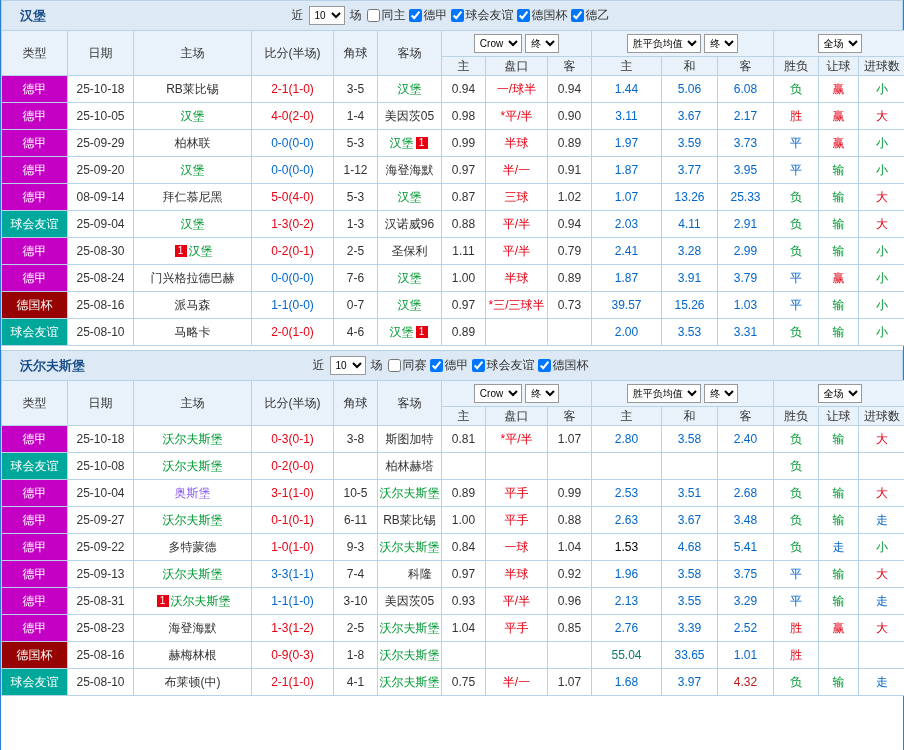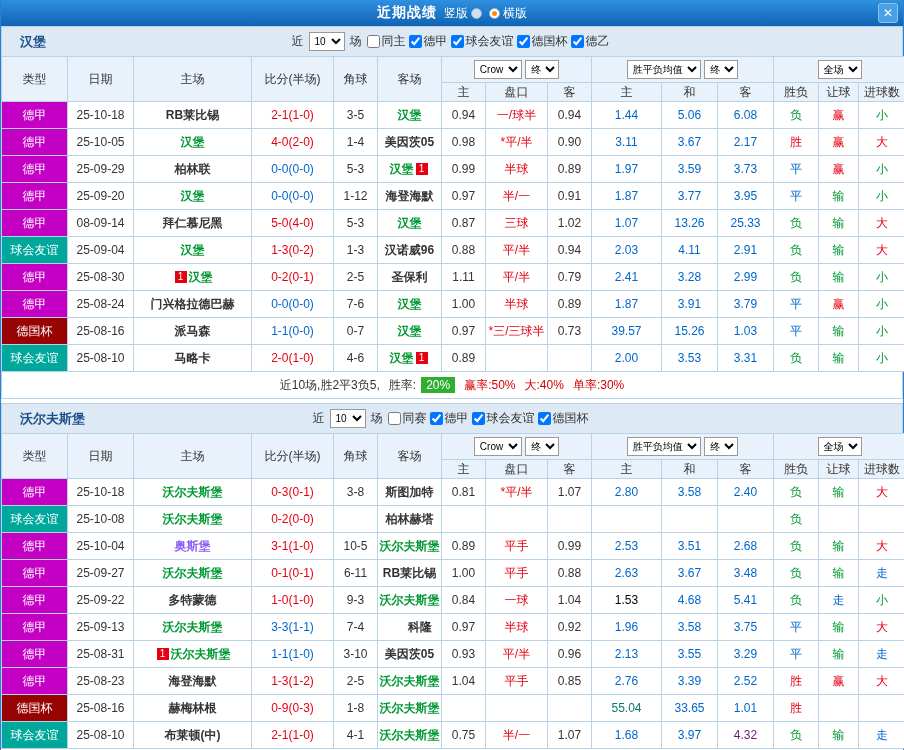"近期战绩" header.titlebar { html: <header> <span>近期战绩</span> <span> <span>竖版</span> <span></span> </span> <span> <span></span> <span>横版</span> </span> <span>✕</span> </header> -> none }
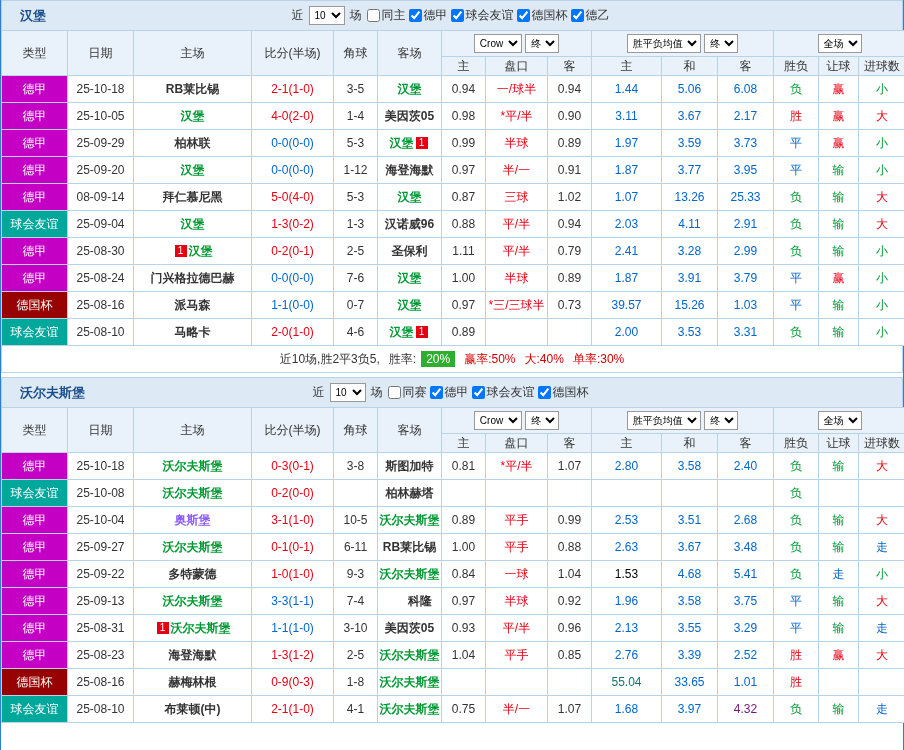"RB莱比锡" .team-link { font-weight: bold -> none }
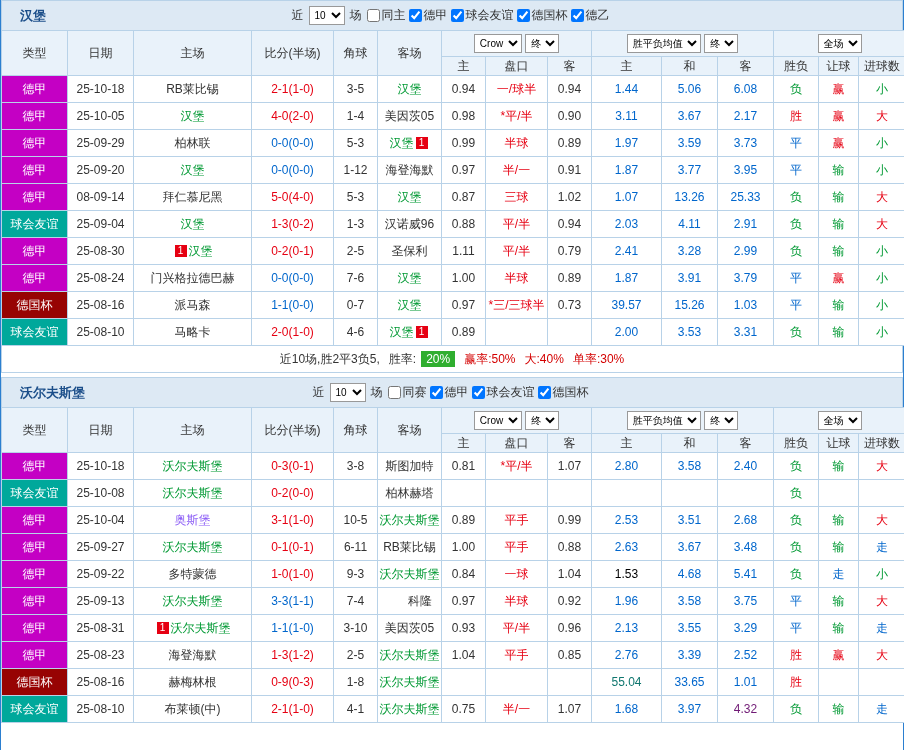"近10场,胜2平3负5," div.summary { html: <div> <span>近10场,胜2平3负5,</span> <span>胜率:</span> <span>20%</span> <span>赢率:50%</span> <span>大:40%</span> <span>单率:30%</span> </div> -> none }
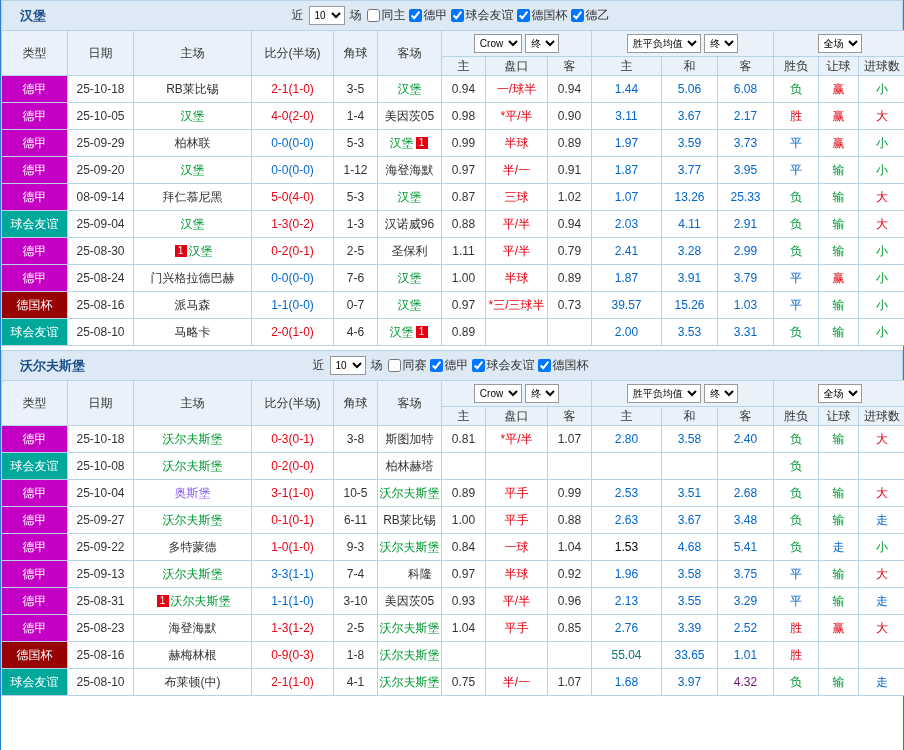"4.32" td.cell-avg { color: #701a75 -> #b91c1c }
